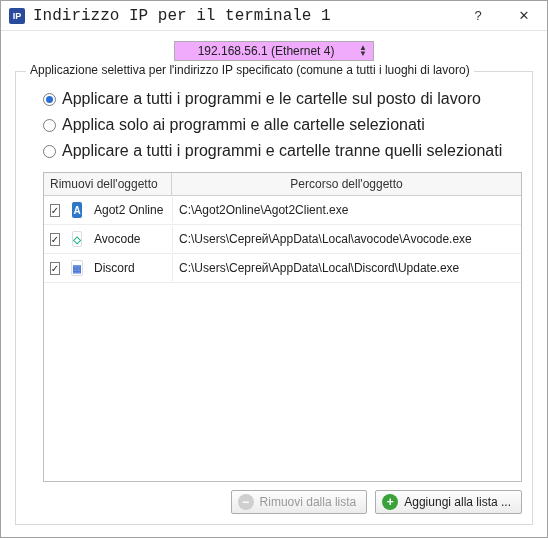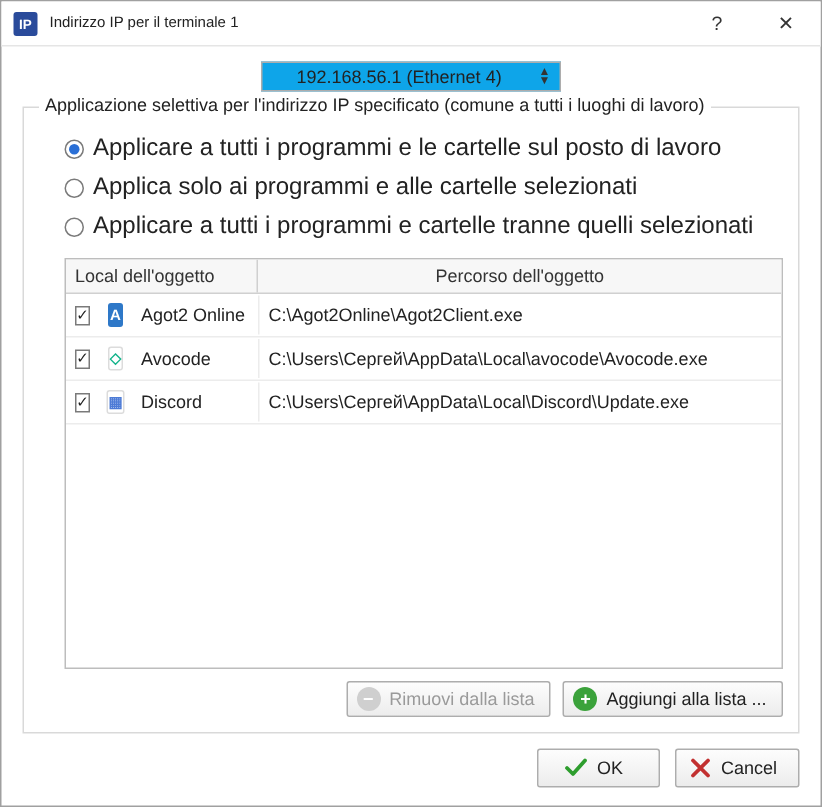"Indirizzo IP per il terminale" .titlebar .title { font-family: none -> Liberation Mono, monospace; font-size: 10px -> 16px }
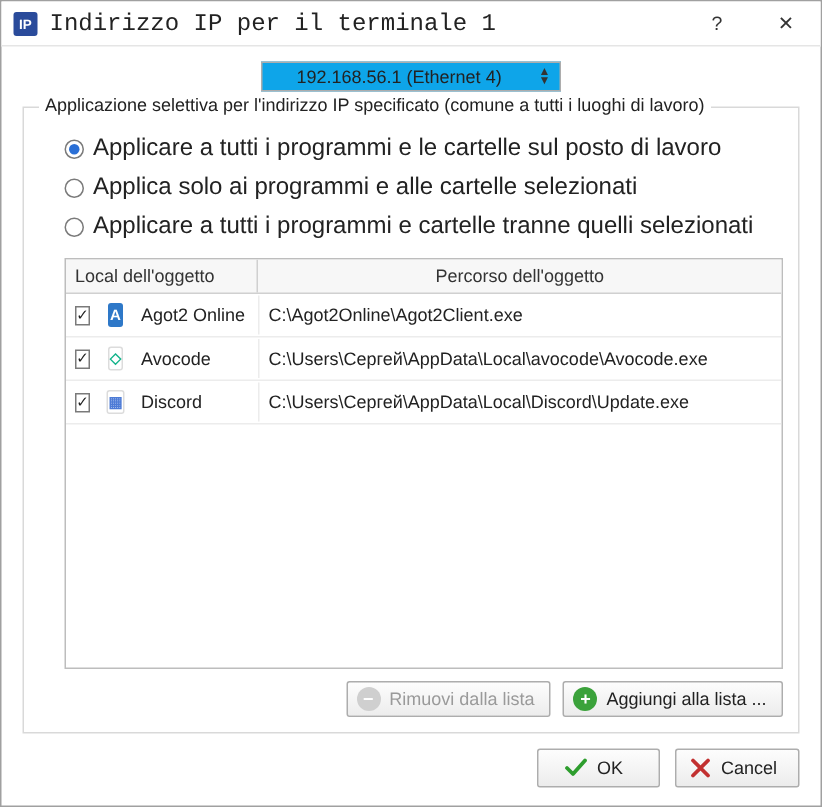"192.168.56.1 (Ethernet 4)" .combo { background: #0ea5e9 -> #f0abfc }
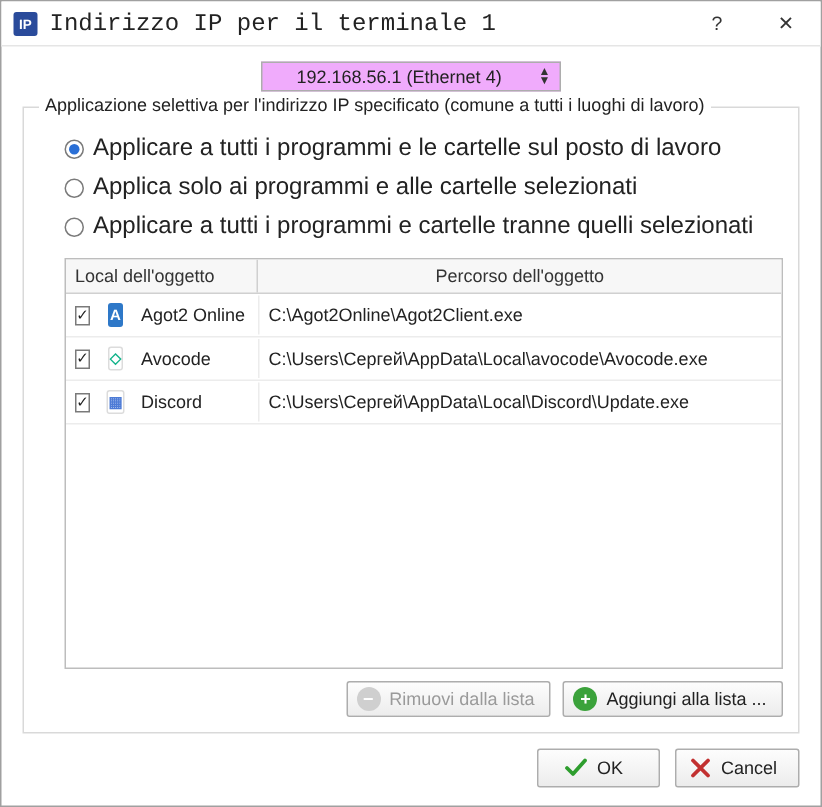"Local dell'oggetto" div.th { text: Local -> Rimuovi }
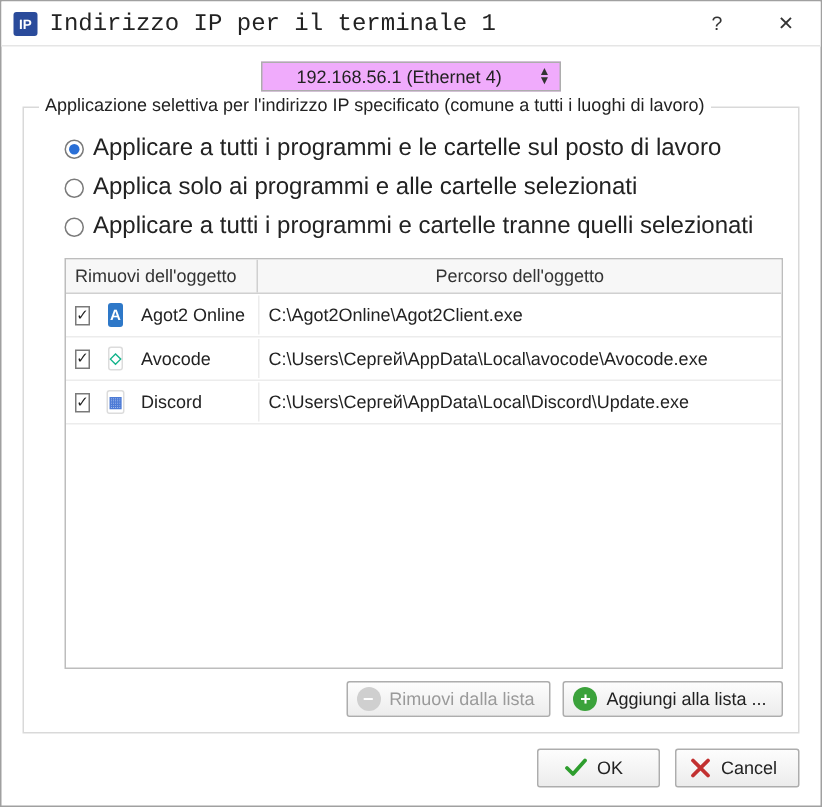"OK" div.footer { html: <div> <div> <span> <svg> <path></path> </svg> </span> <span>OK</span> </div> <div> <span> <svg> <path></path> </svg> </span> <span>Cancel</span> </div> </div> -> none }
